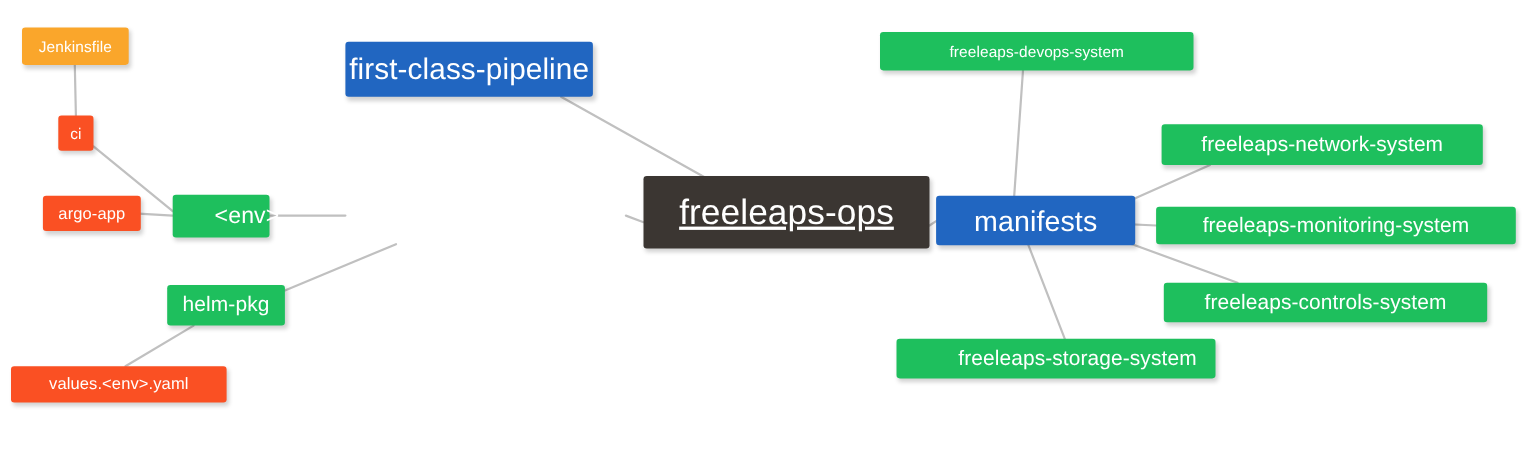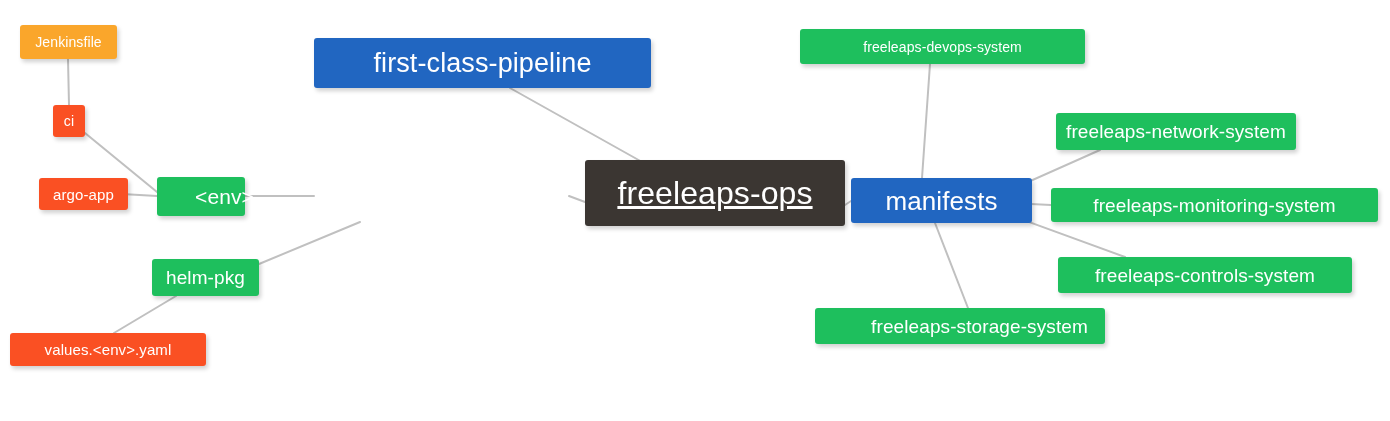"first-class-pipeline" div.node { width: 337px -> 225px }
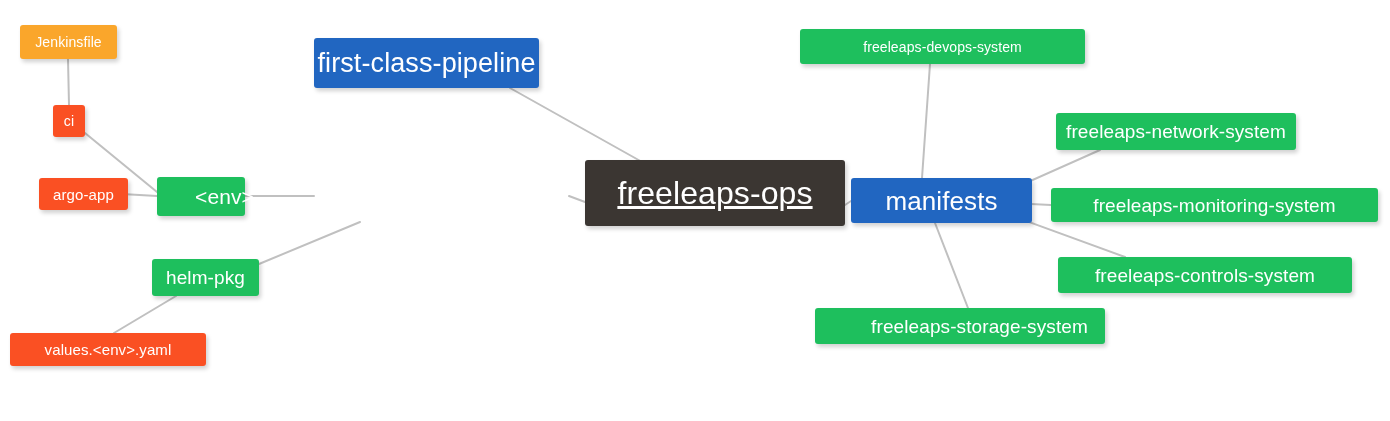"freeleaps-network-system" div.node { width: 240px -> 292px }
